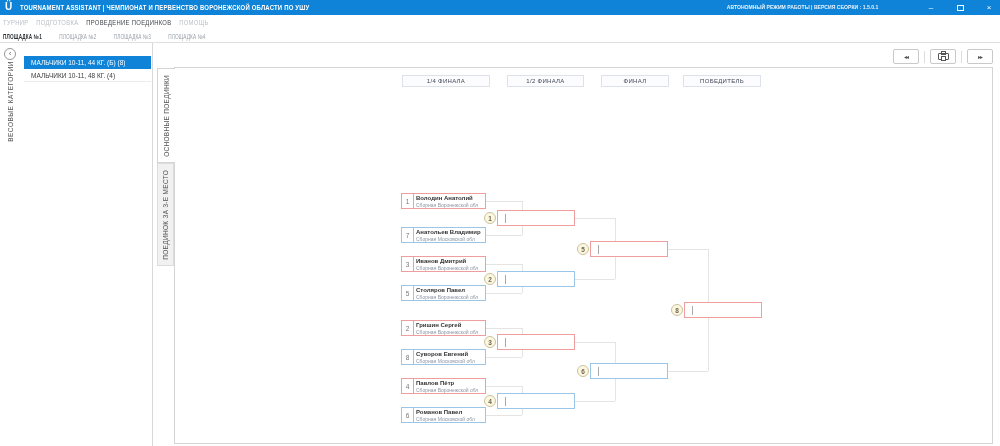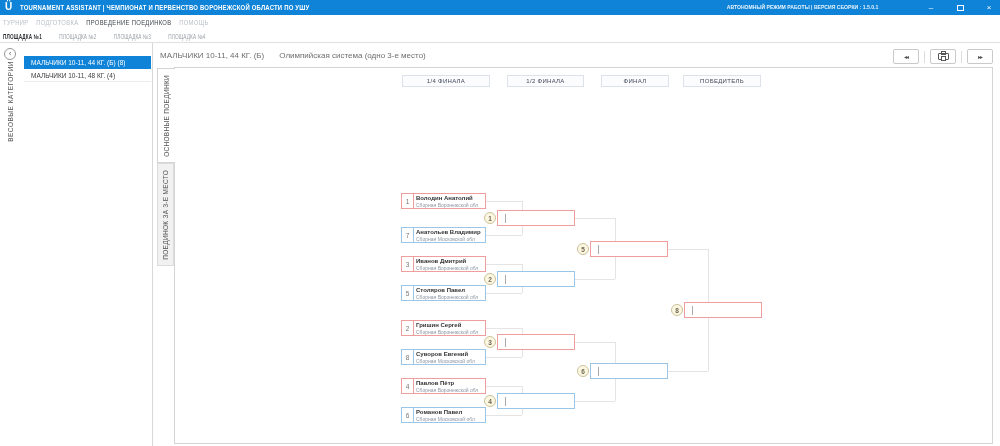"МАЛЬЧИКИ 10-11, 44 КГ. (Б)" div.main-header { html: <div> <span>МАЛЬЧИКИ 10-11, 44 КГ. (Б)</span> <span>Олимпийская система (одно 3-е место)</span> </div> -> none }
